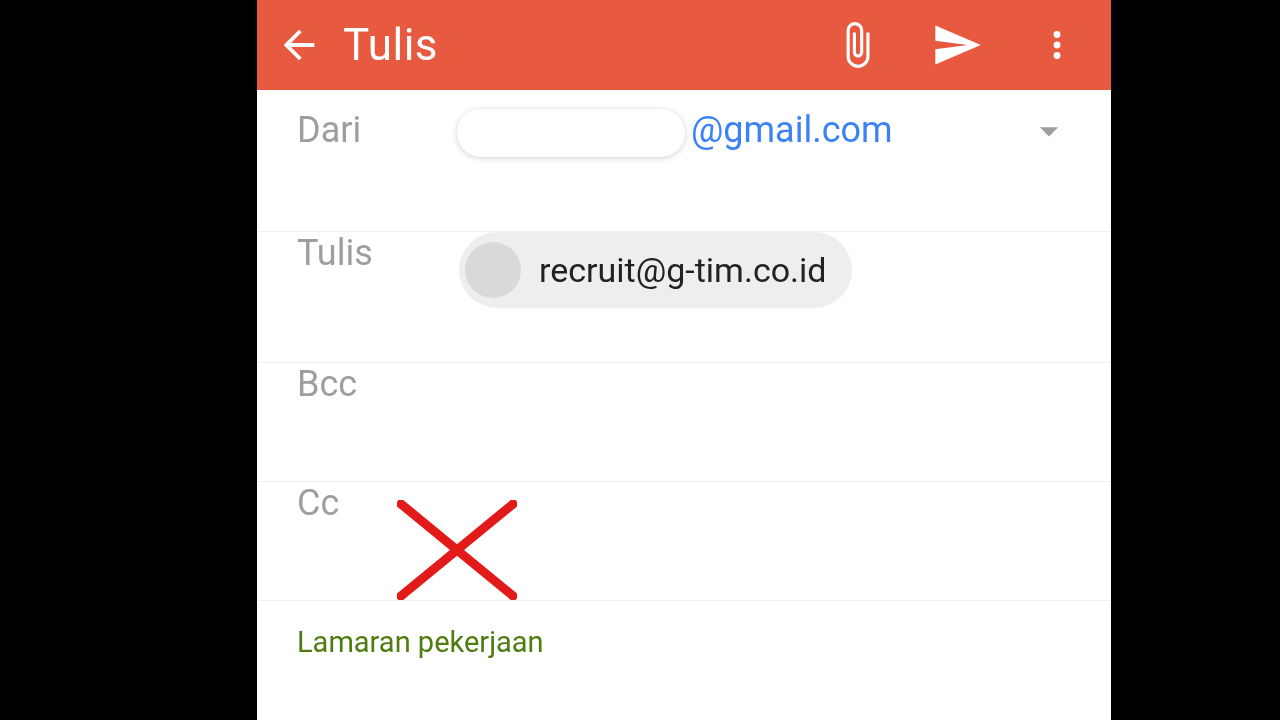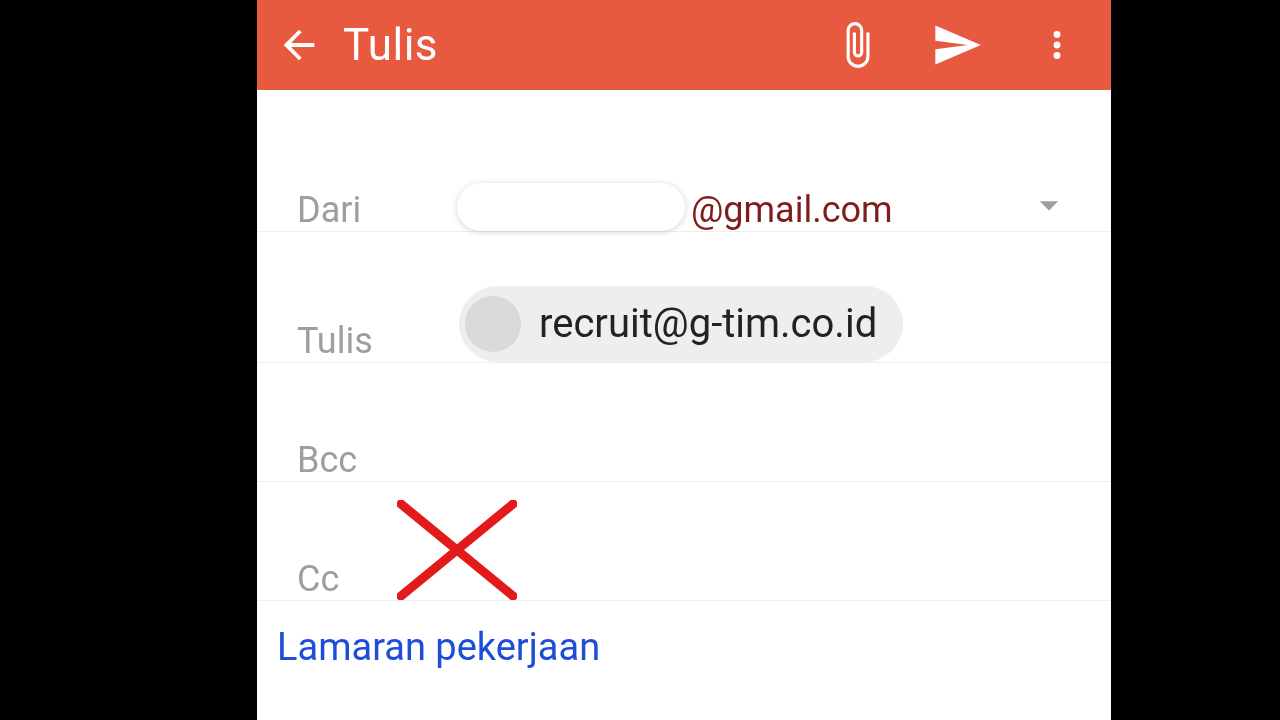"Dari" .row { align-items: flex-end -> flex-start }
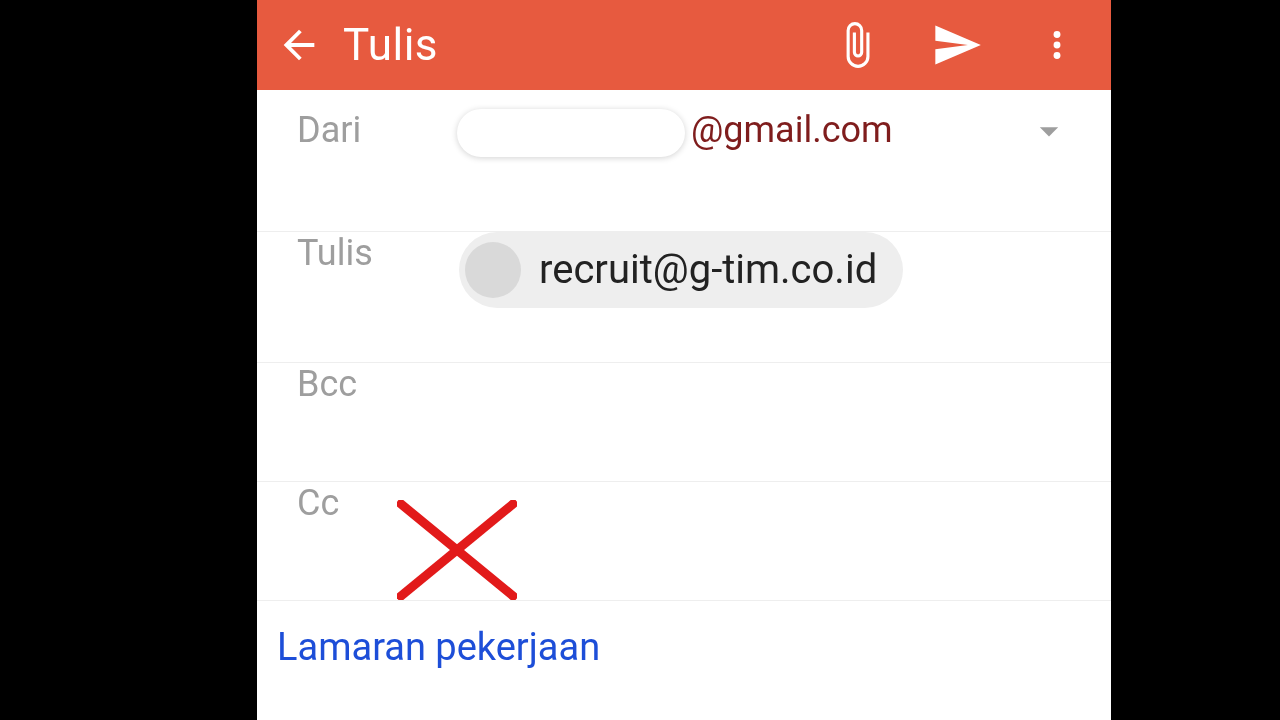"@gmail.com" .val { color: #7f1d1d -> #3b82f6 }
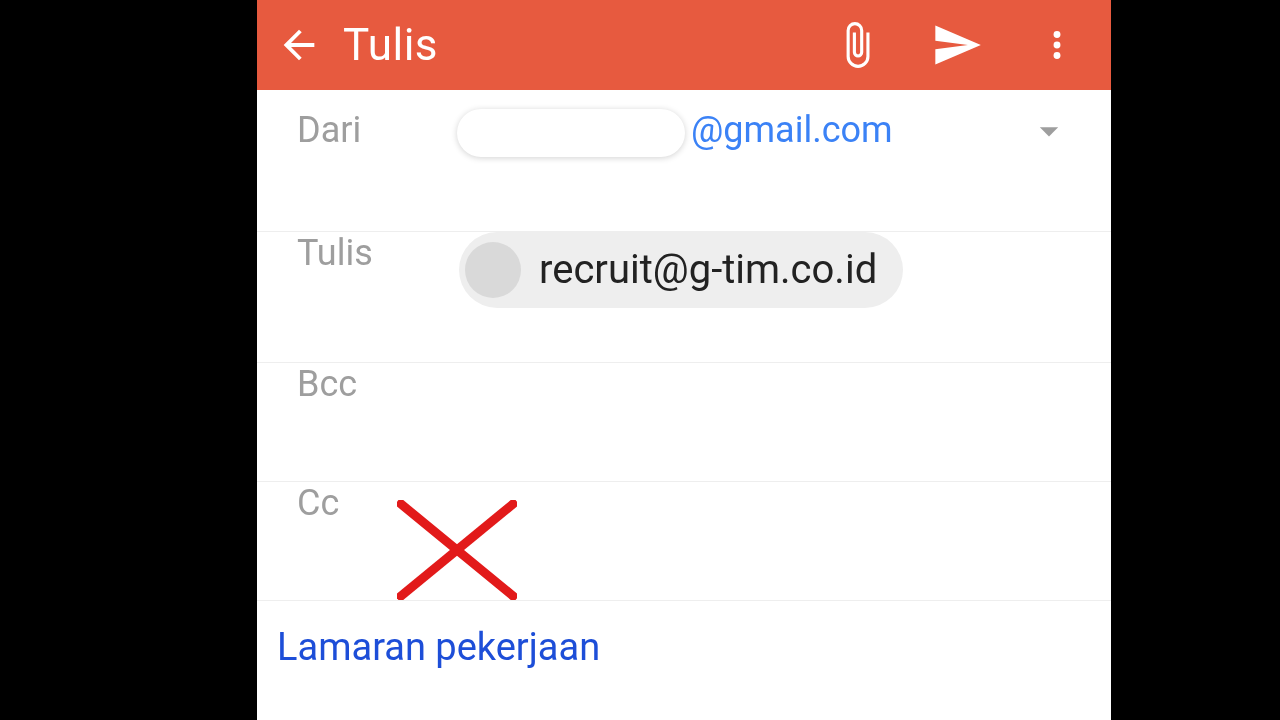"recruit@g-tim.co.id" .chip .email { font-size: 40px -> 34px }
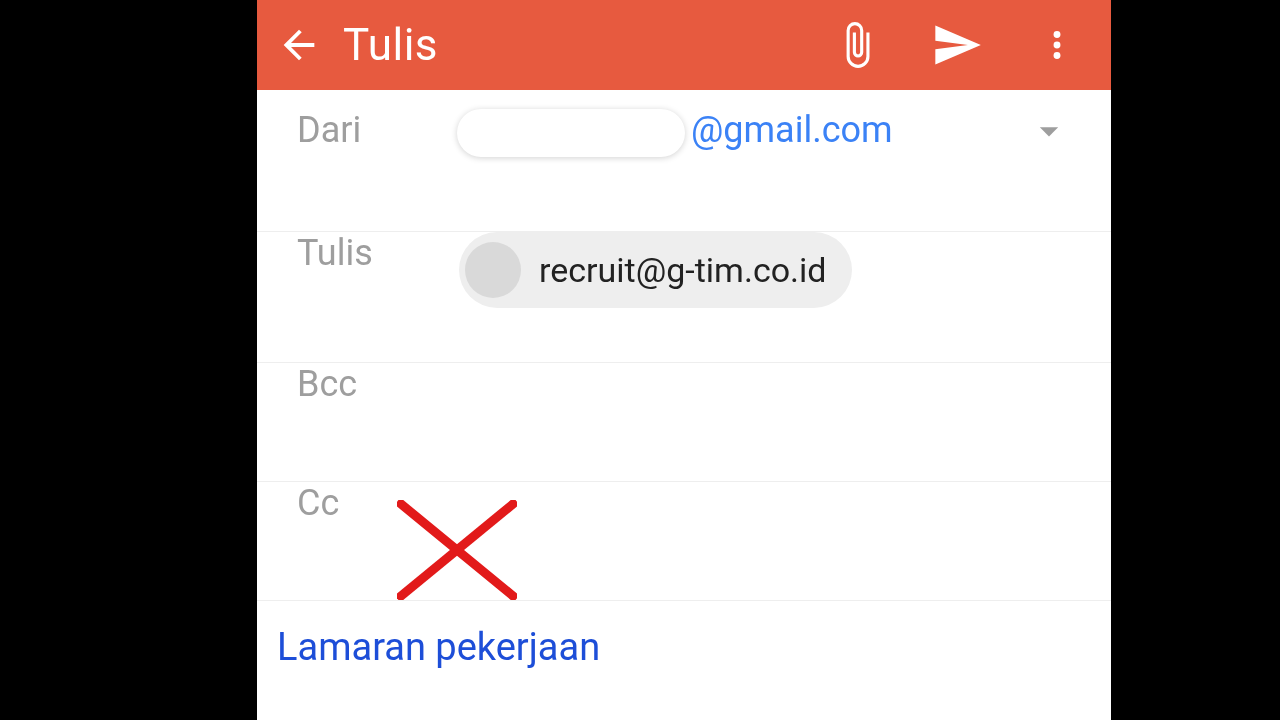"Lamaran pekerjaan" .subject { color: #1d4ed8 -> #4d7c0f; font-size: 38px -> 29px; padding: 24px 20px 0 -> 24px 40px 0 }
